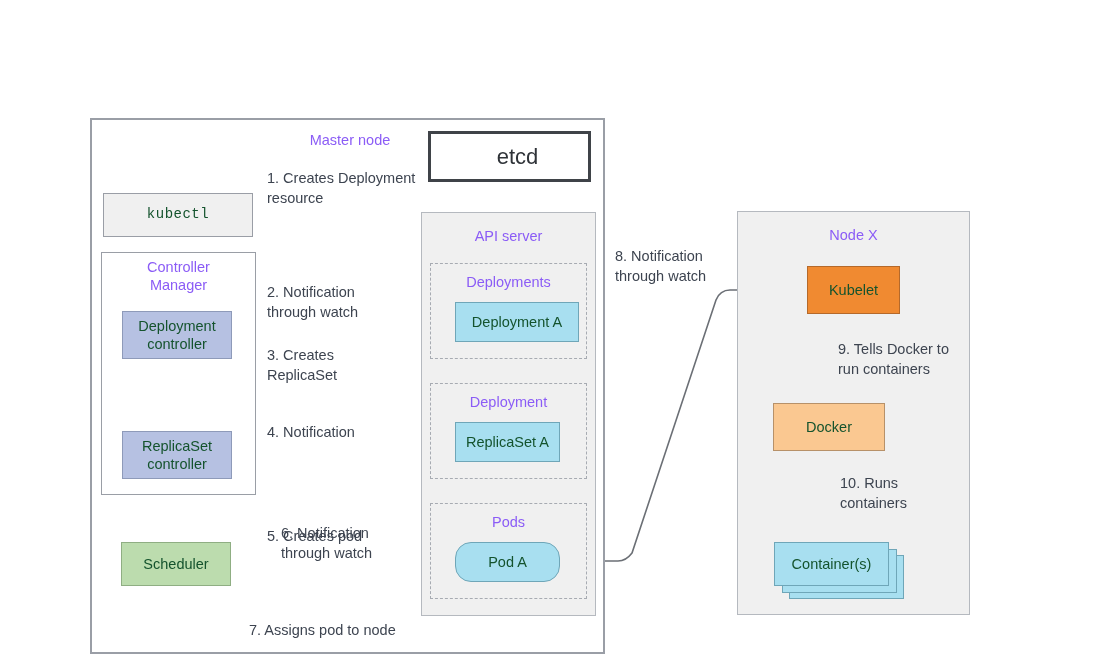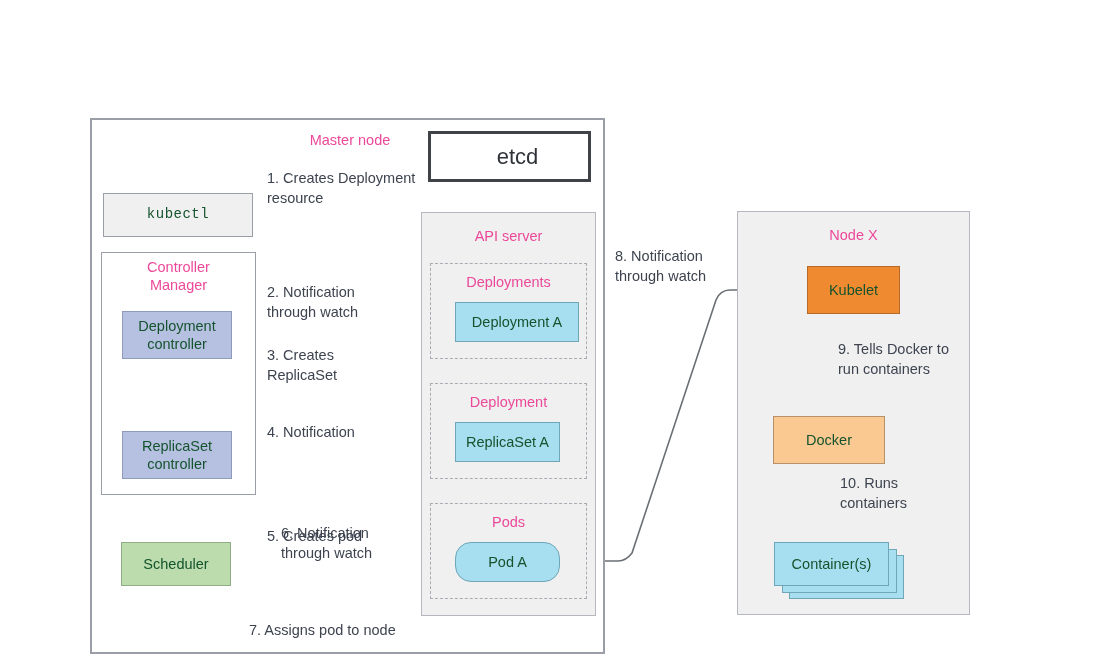"Master node" .panel-title { color: #ec4899 -> #8b5cf6 }
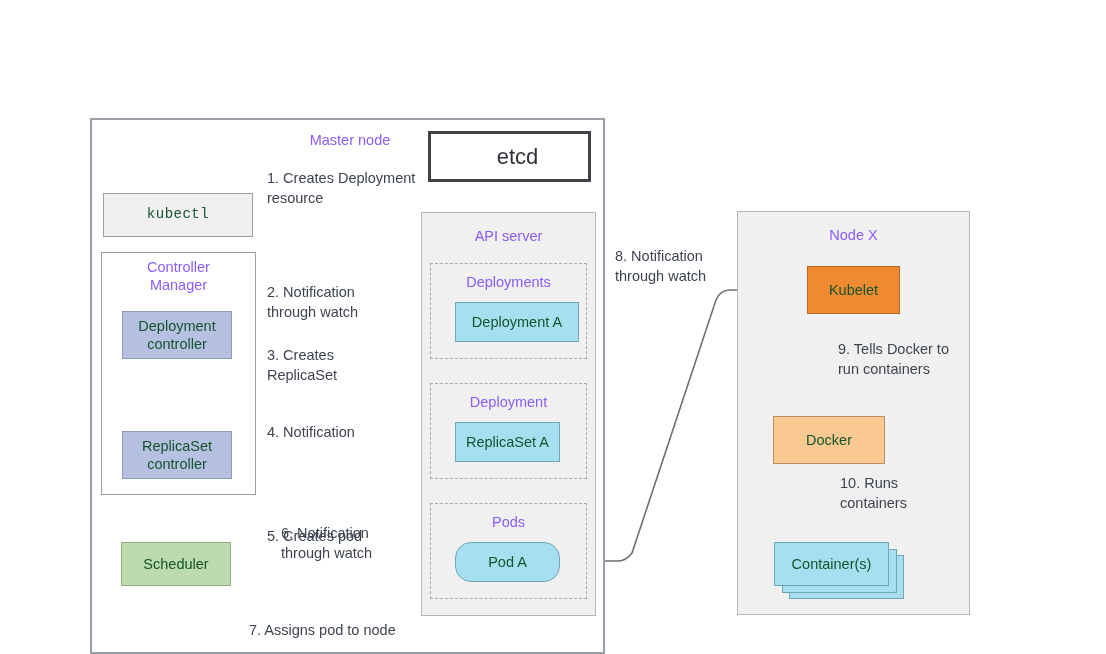"Docker" div.node { top: 416px -> 403px }
